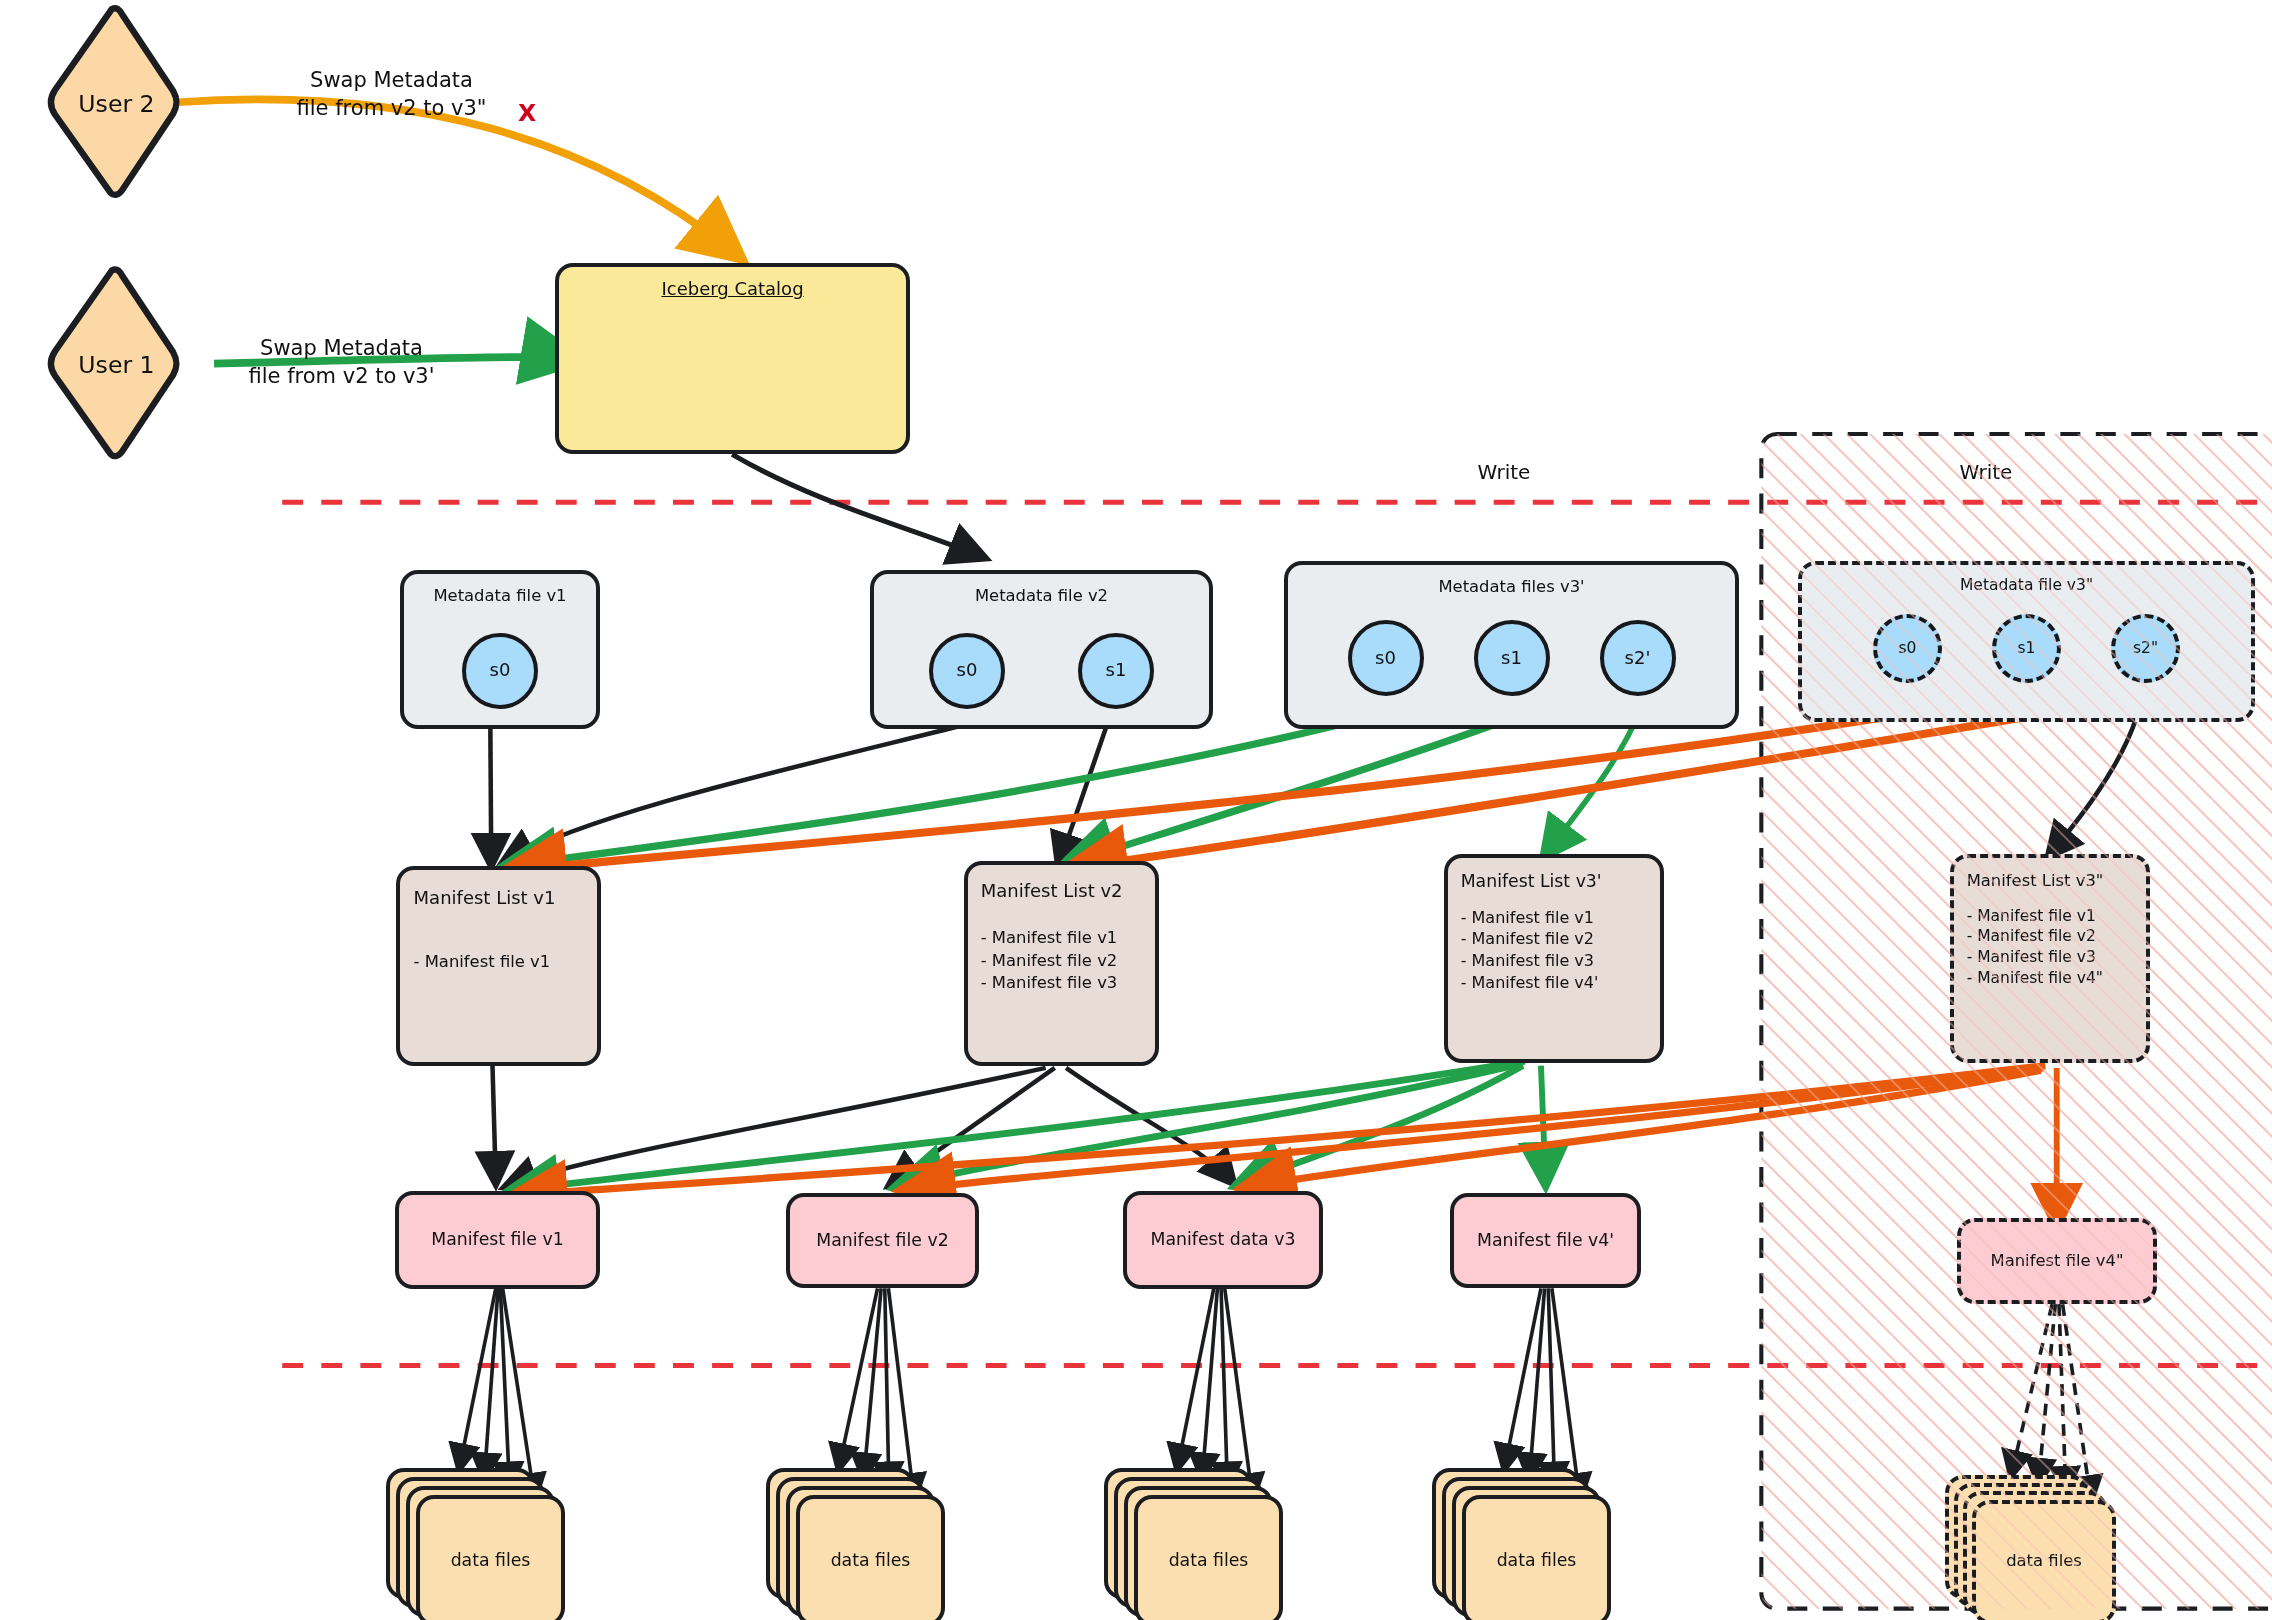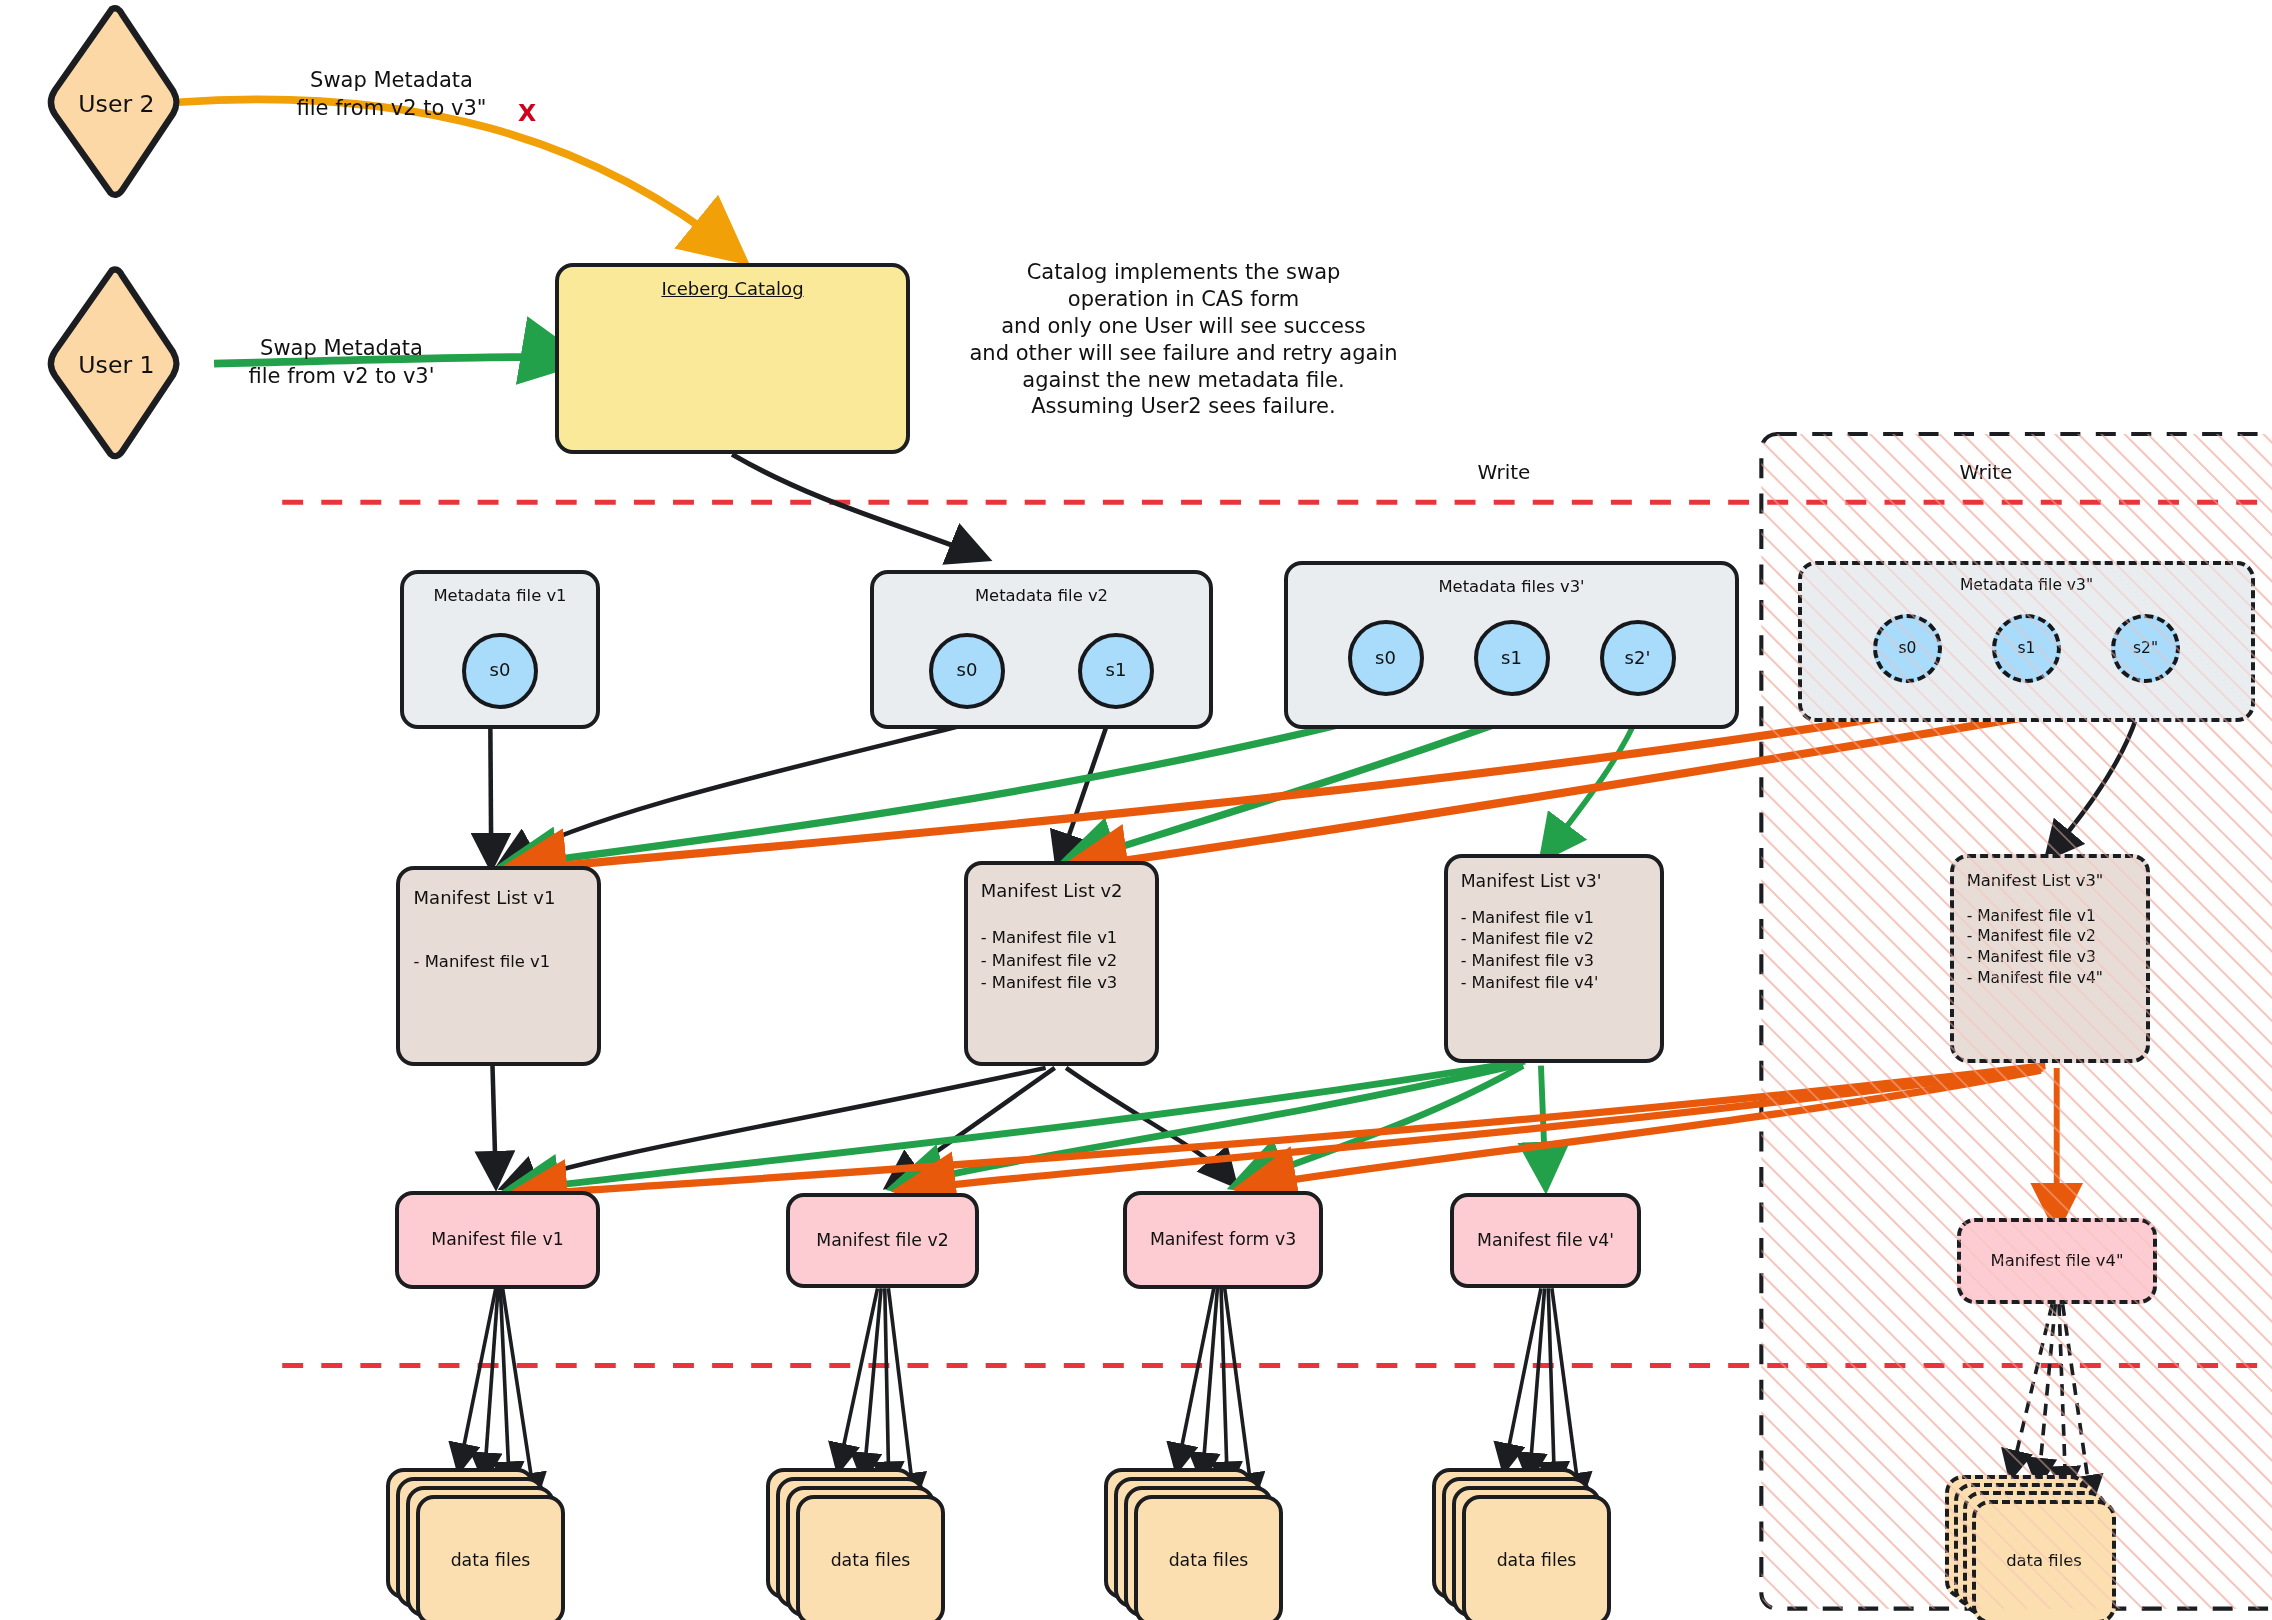"Catalog implements the swap" div.txtblock { html: <div>Catalog implements the swap operation in CAS form and only one User will see success and other will see failure and retry again against the new metadata file. Assuming User2 sees failure.</div> -> none }
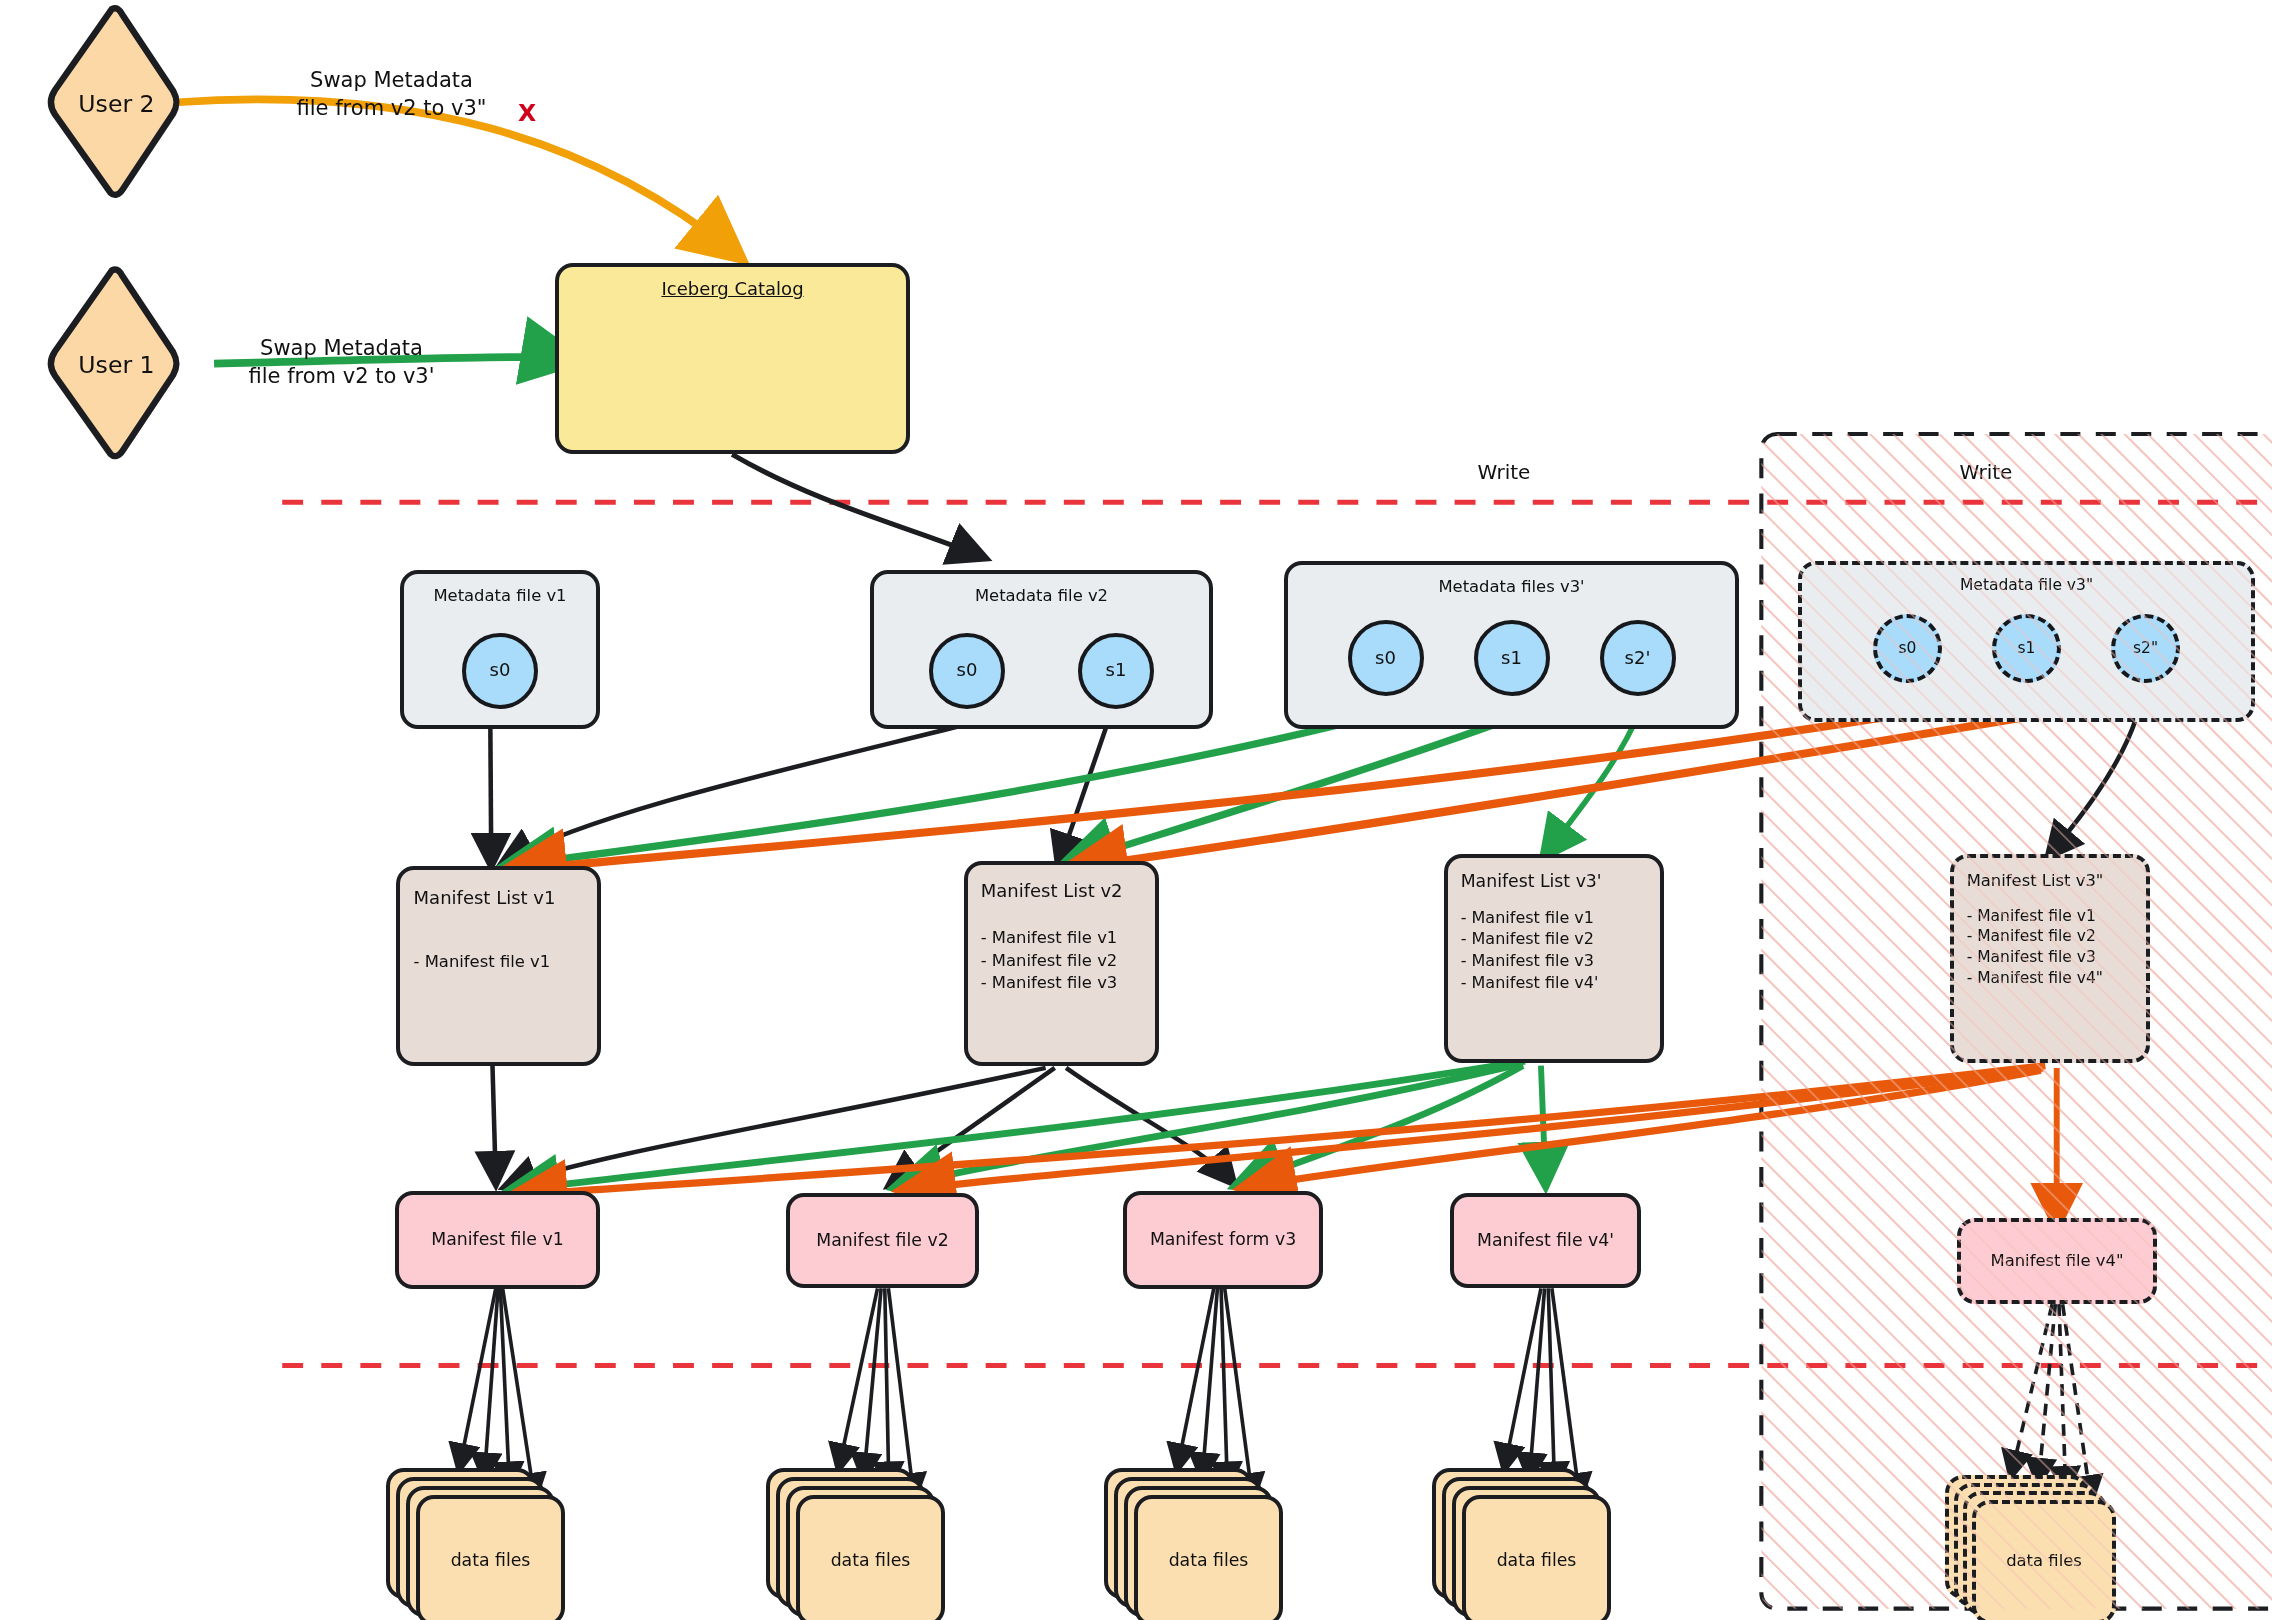"Manifest form v3" div.lbl { text: form -> data }
